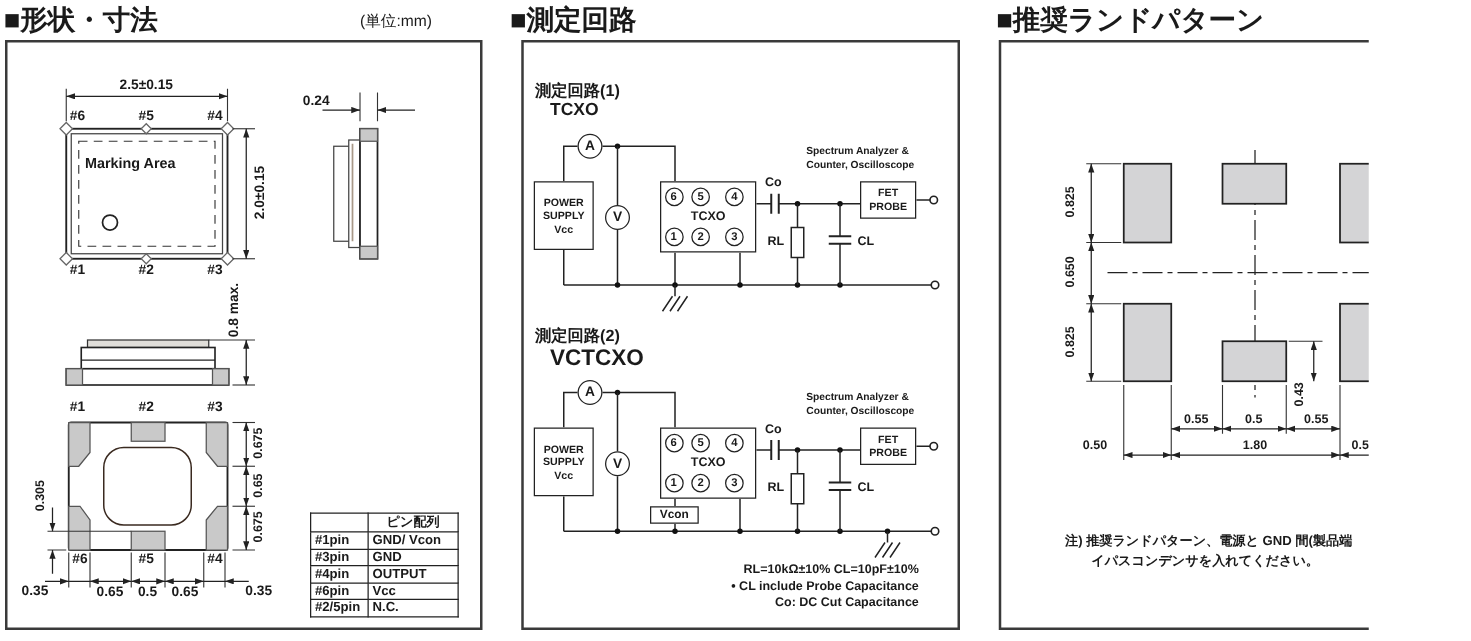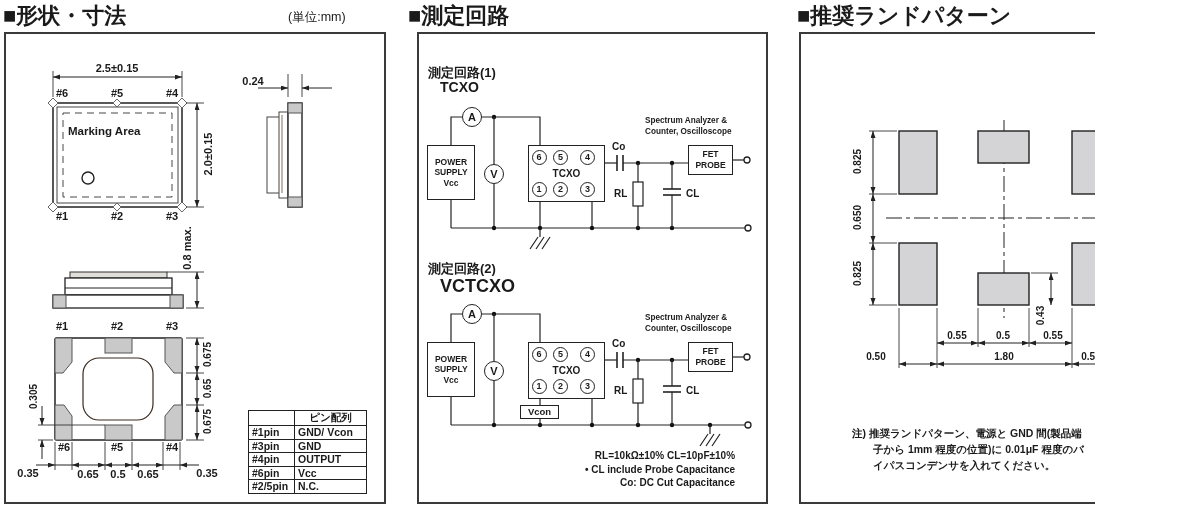"子から 1mm 程度の位置)に 0.01μF 程度のバ" div.indent { html: <div>子から 1mm 程度の位置)に 0.01μF 程度のバ</div> -> none }
